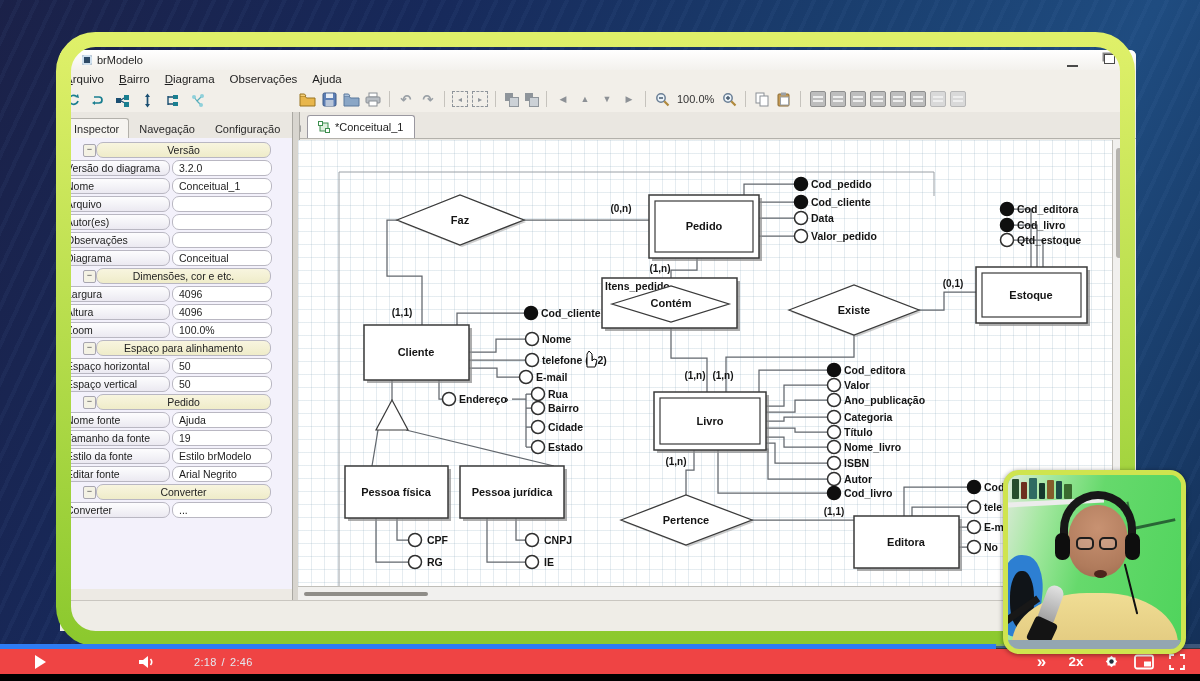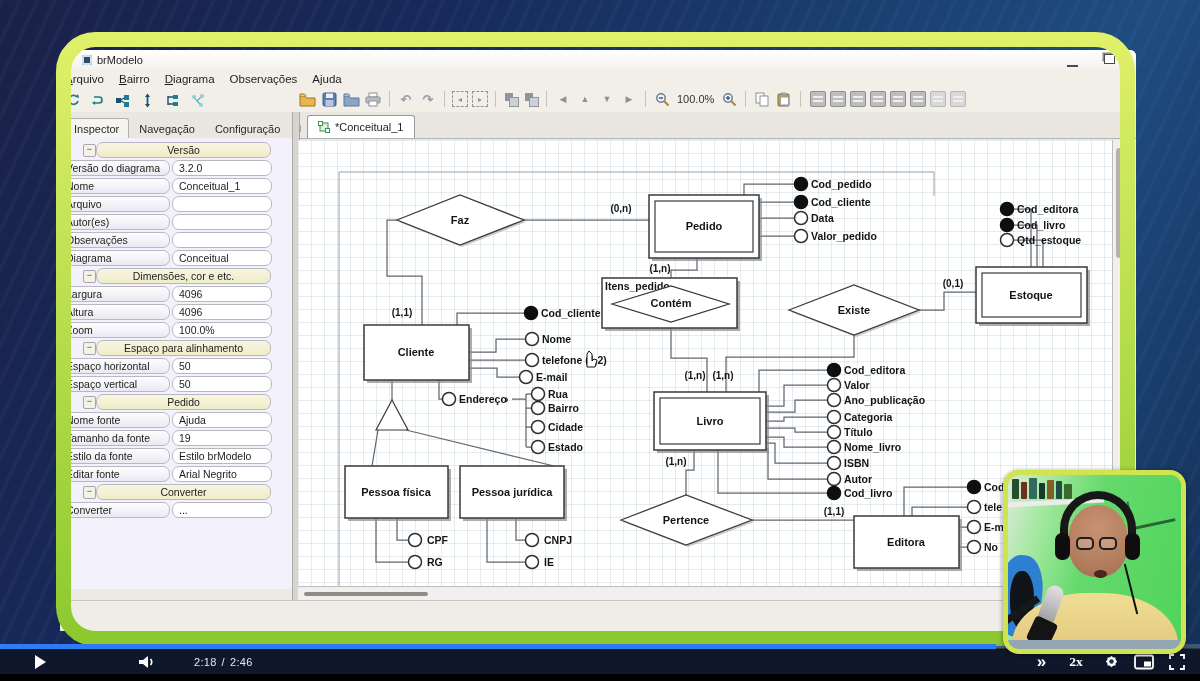"2:18" .controls { background: #0f172a -> #ef4444 }
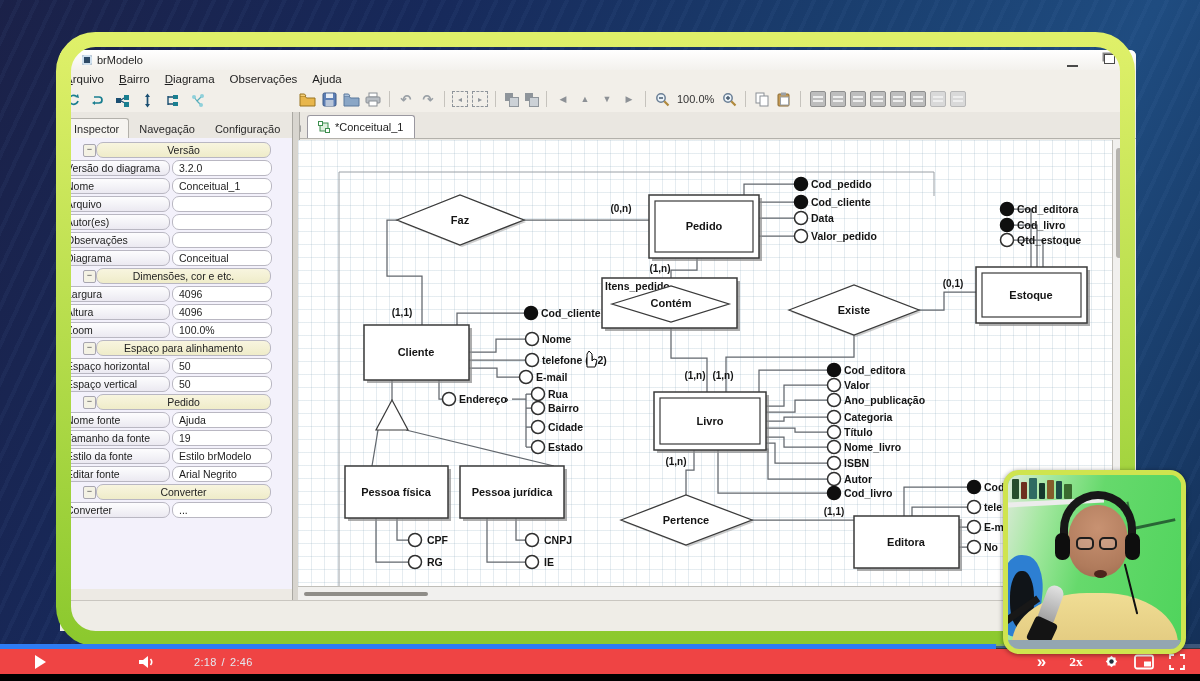"2x" div.cbtn { font-family: Liberation Serif, serif -> none }
